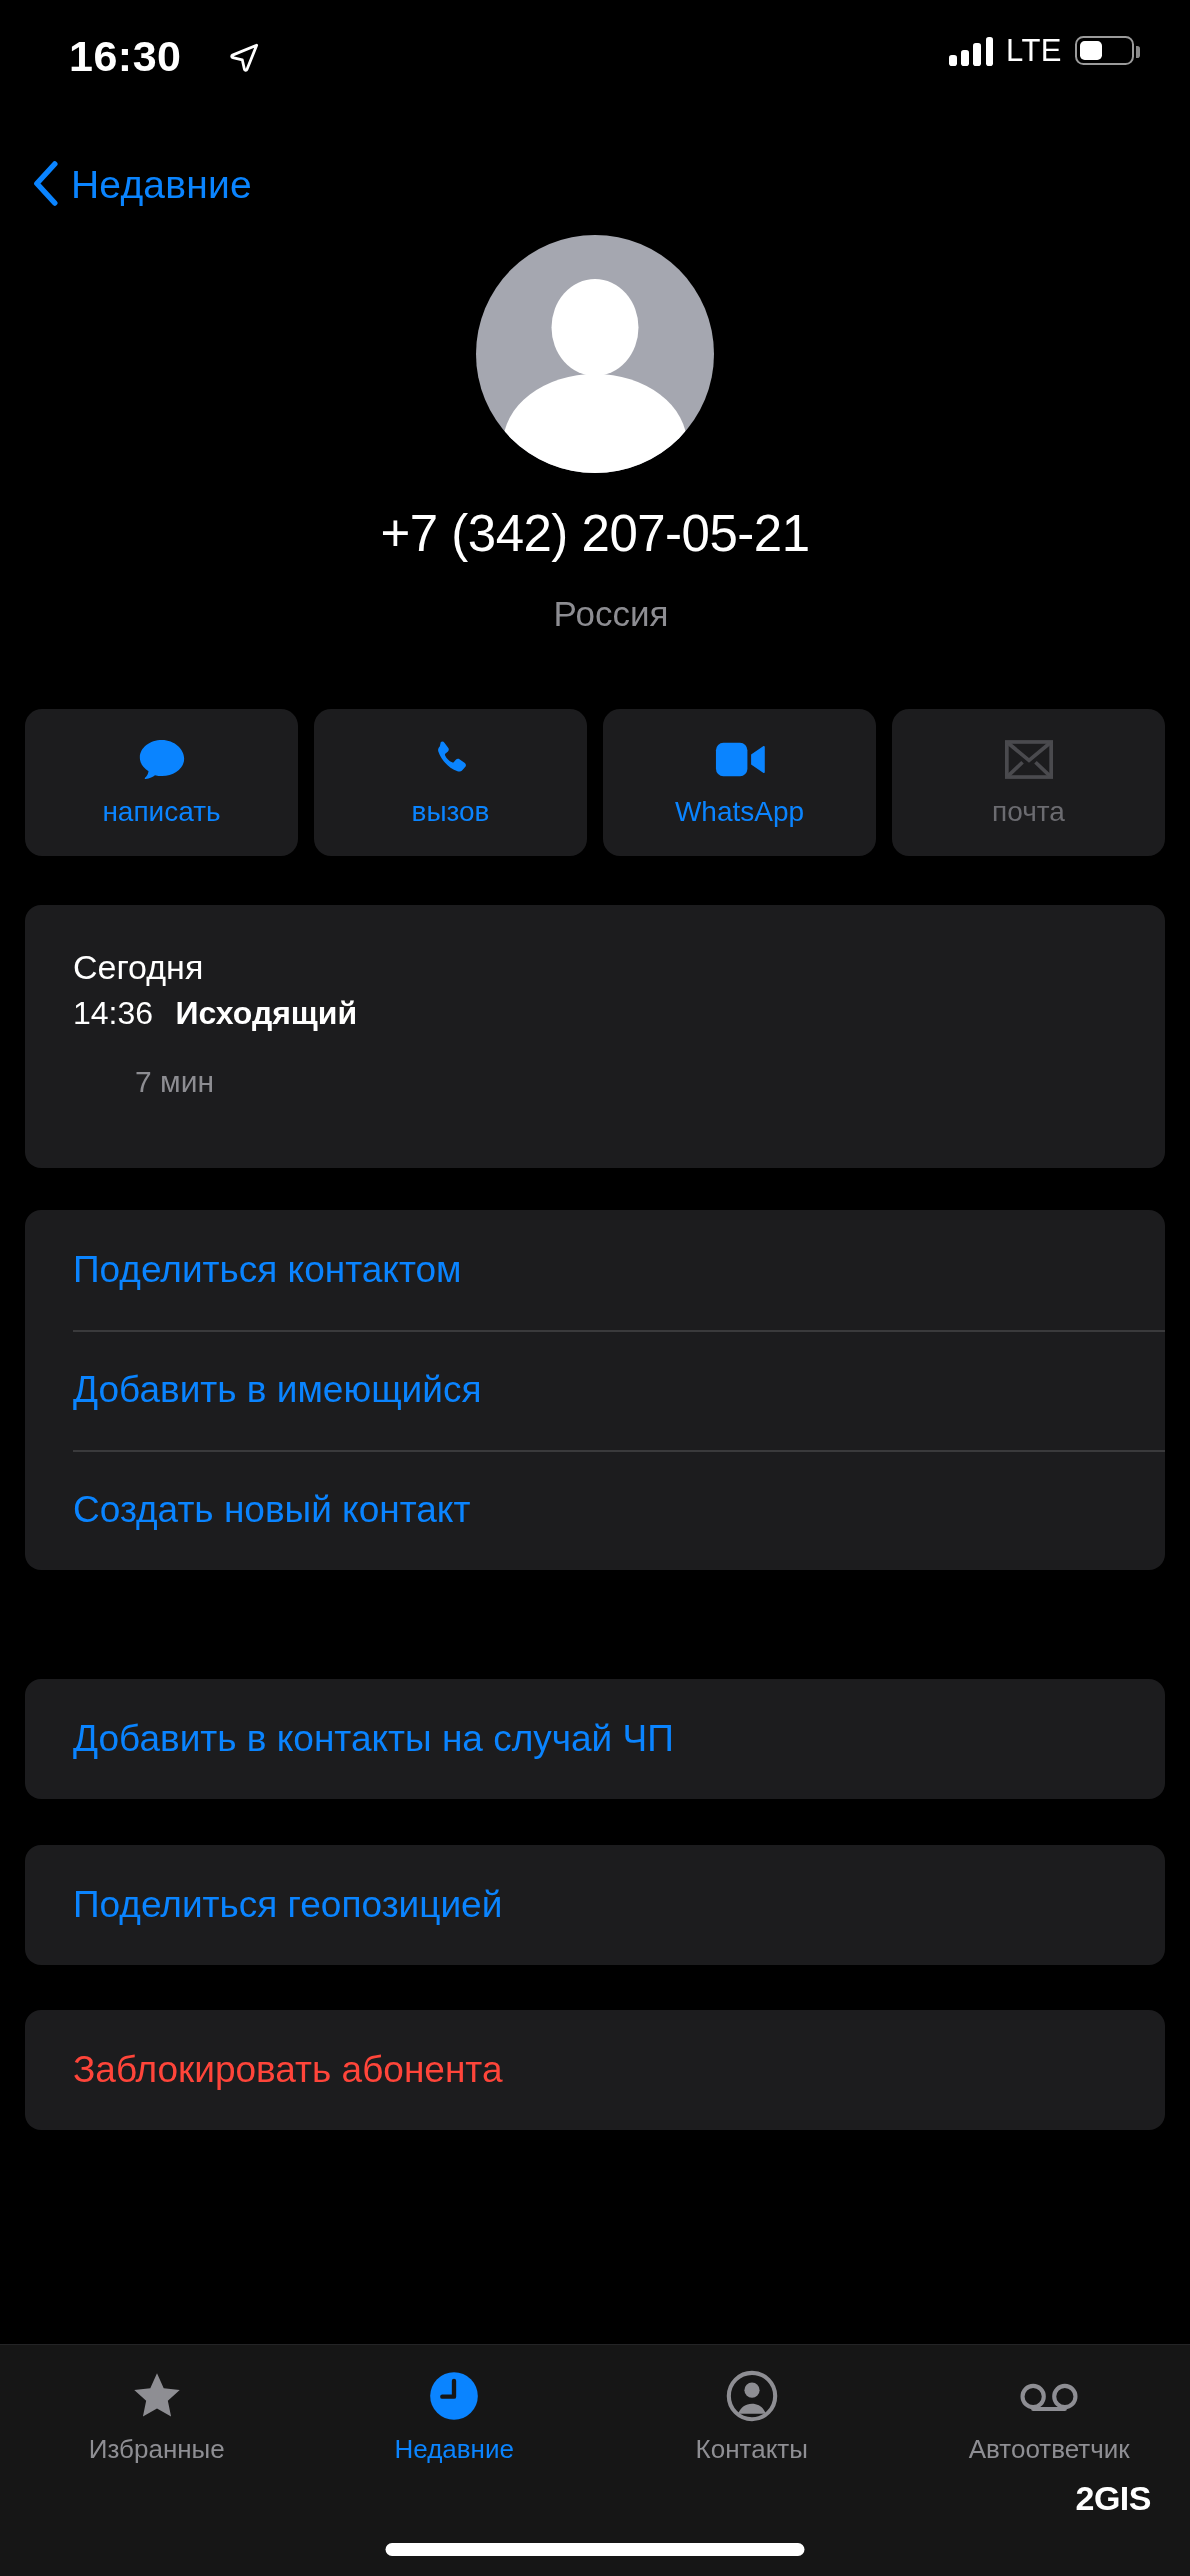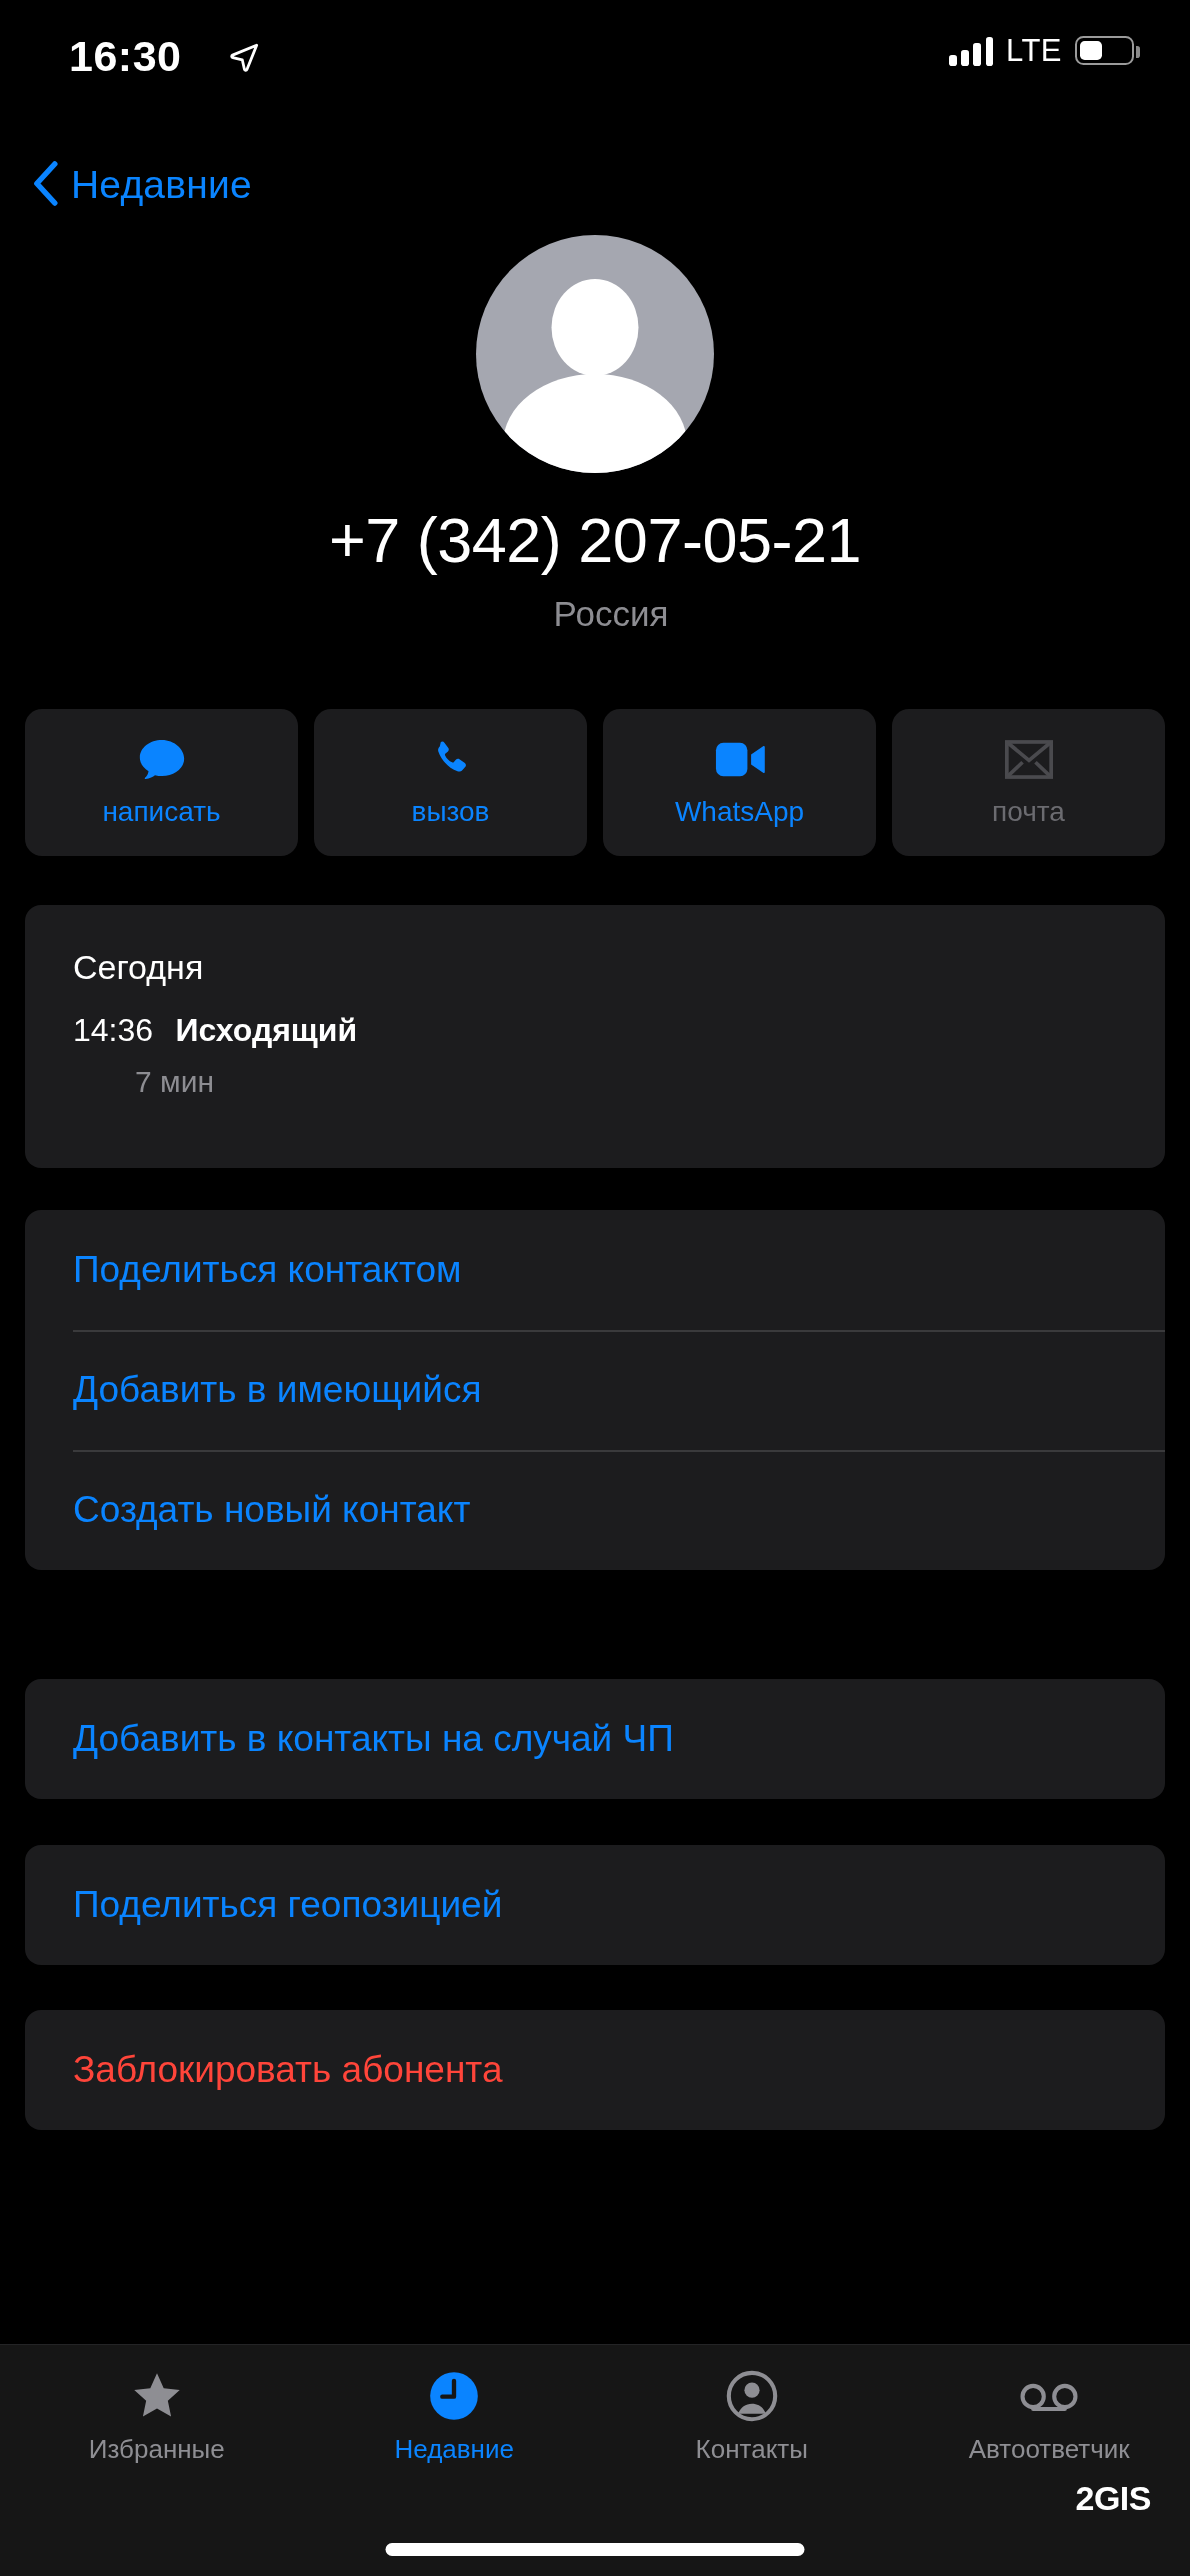"+7 (342) 207-05-21" .phone-number { font-size: 63px -> 51px }
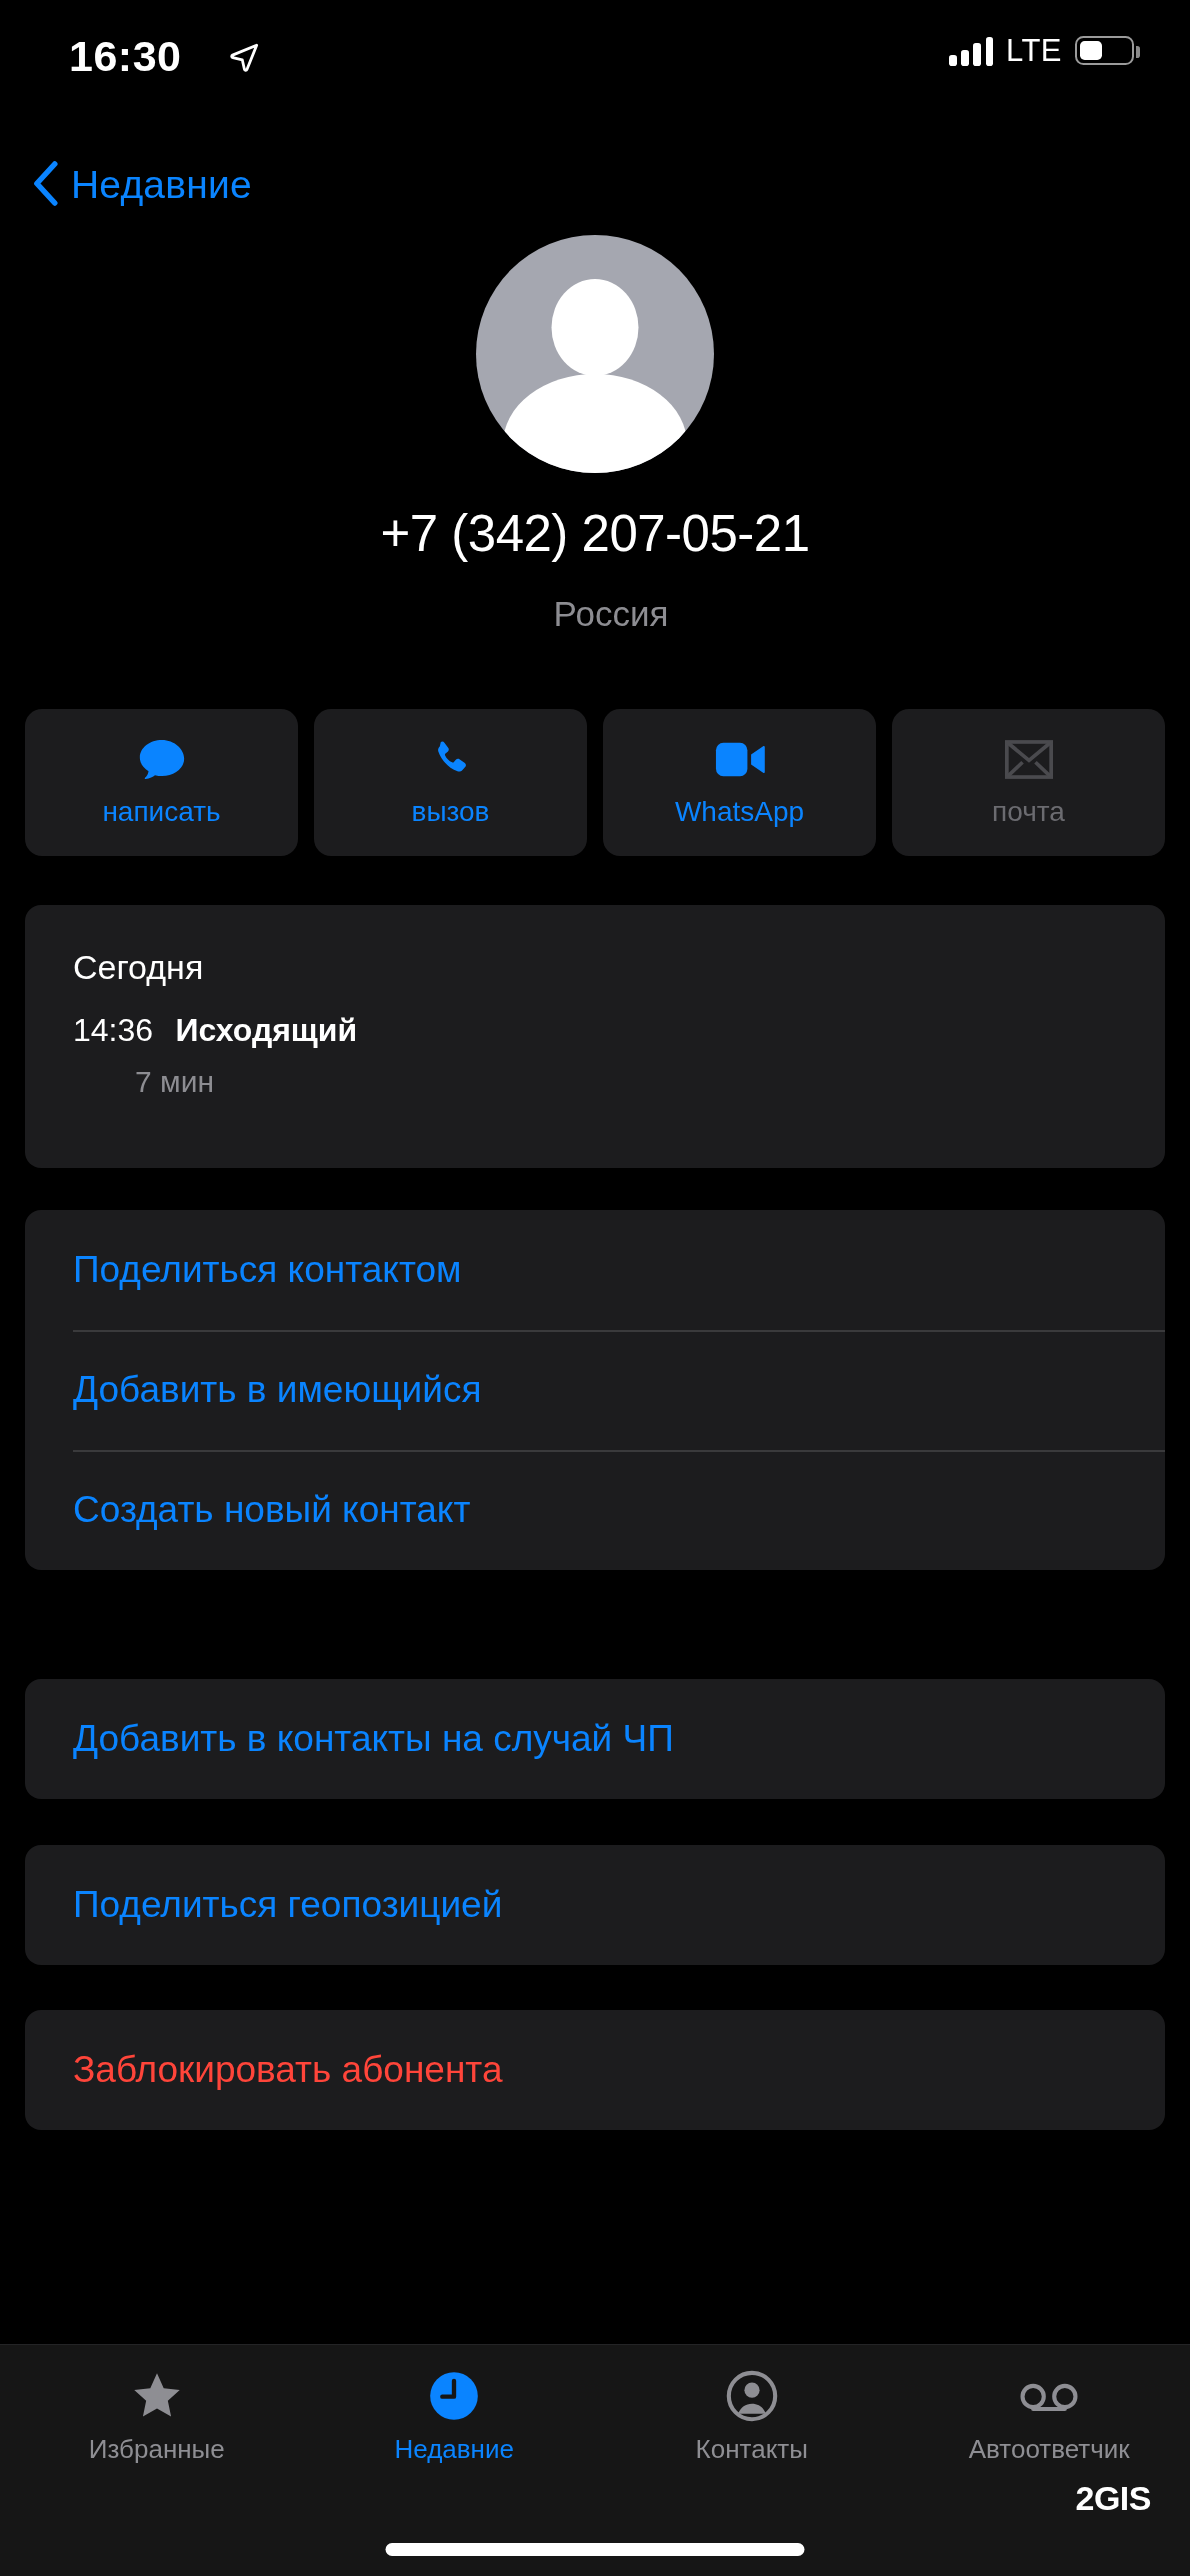"14:36" .hist-row { top: 107px -> 90px }
